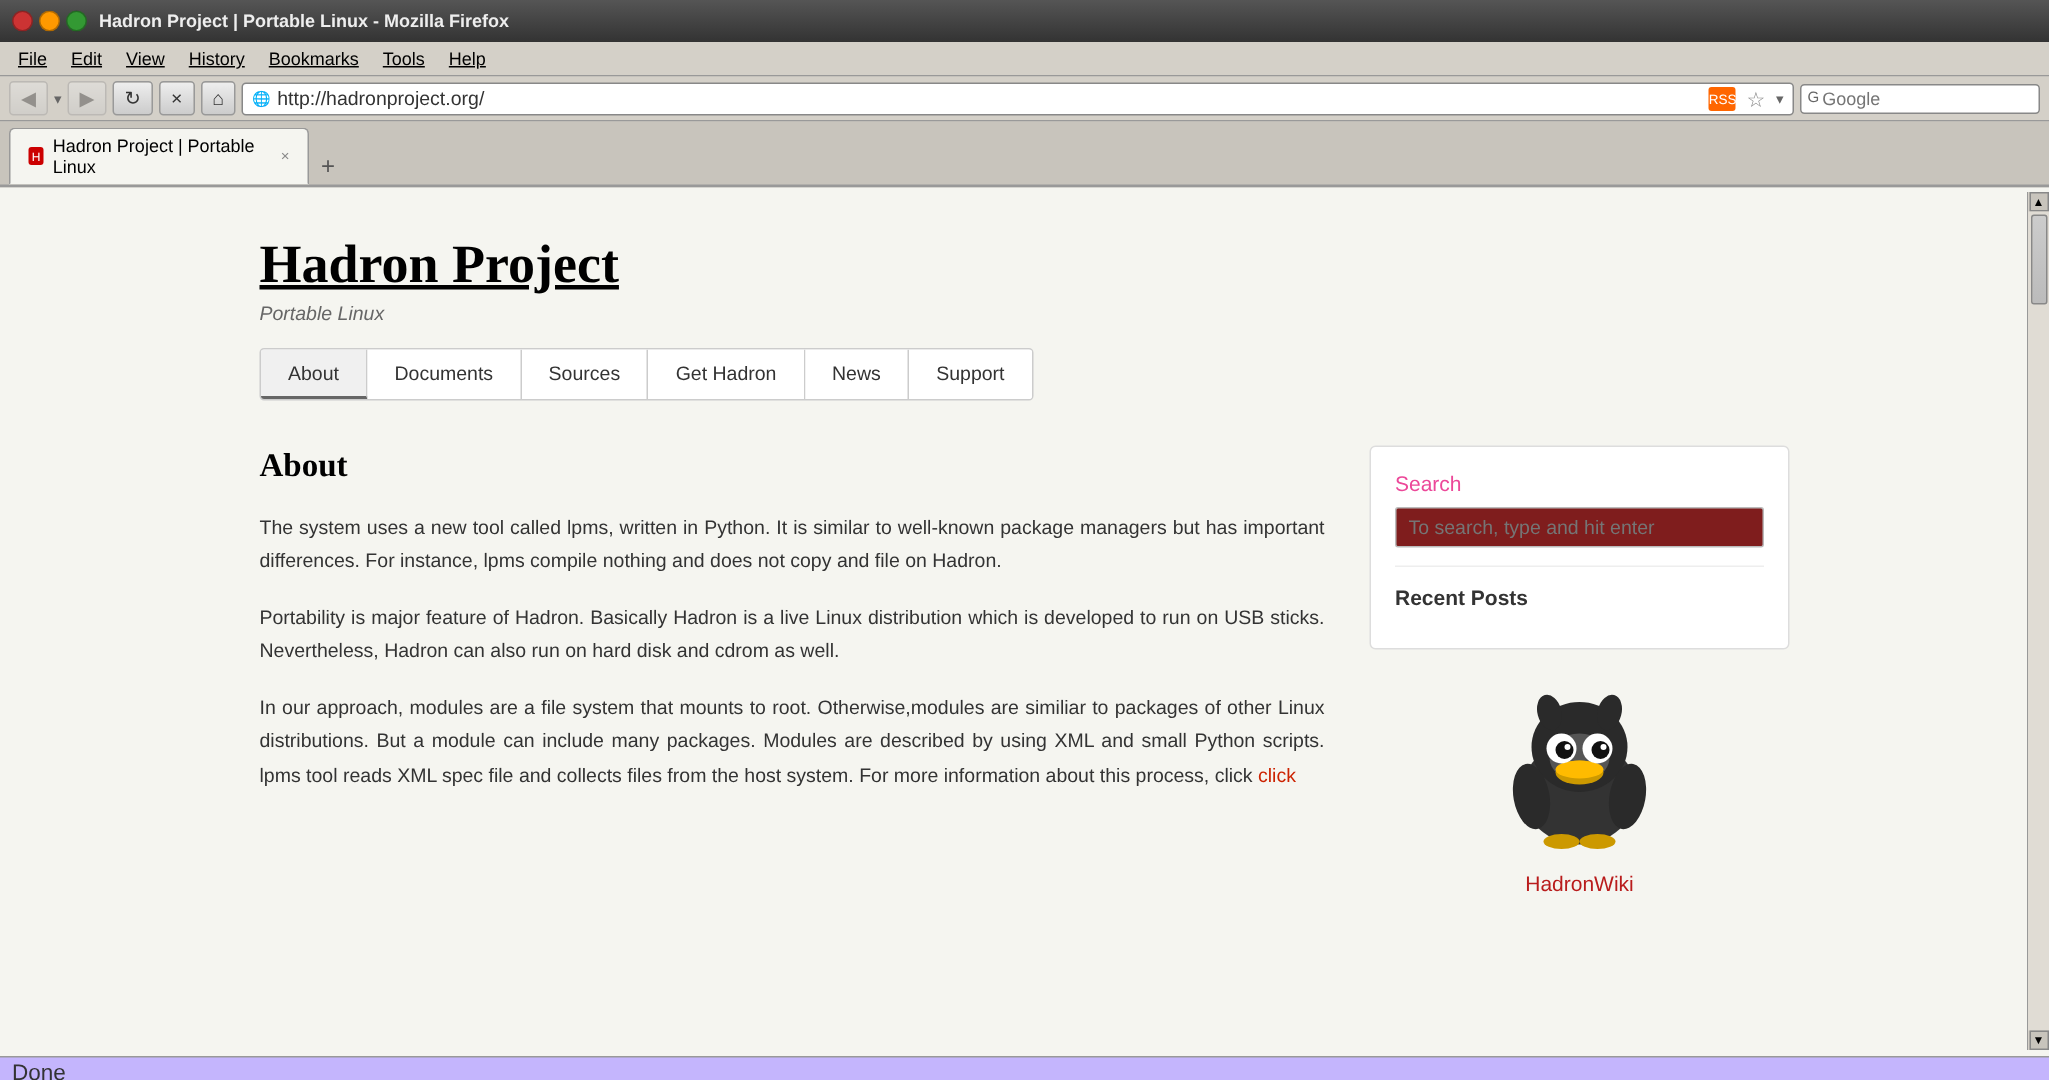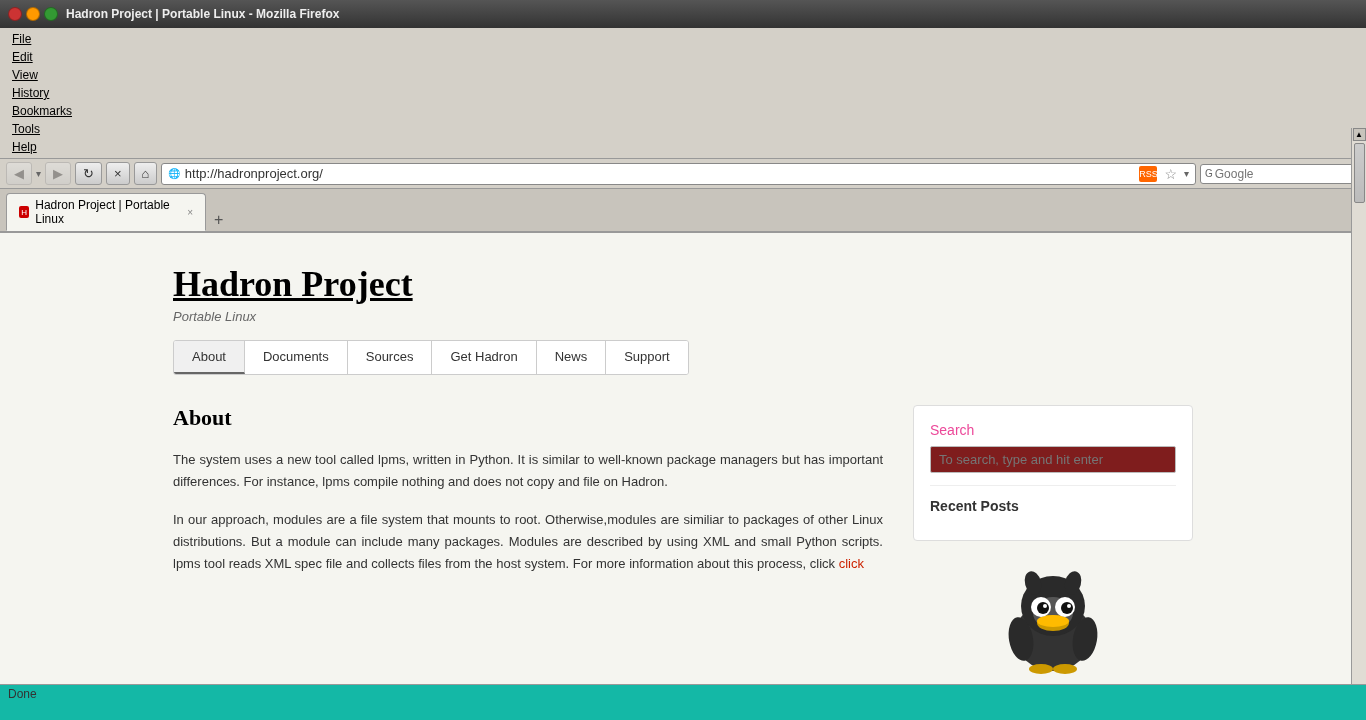"File" .menu-bar { flex-direction: column -> none }
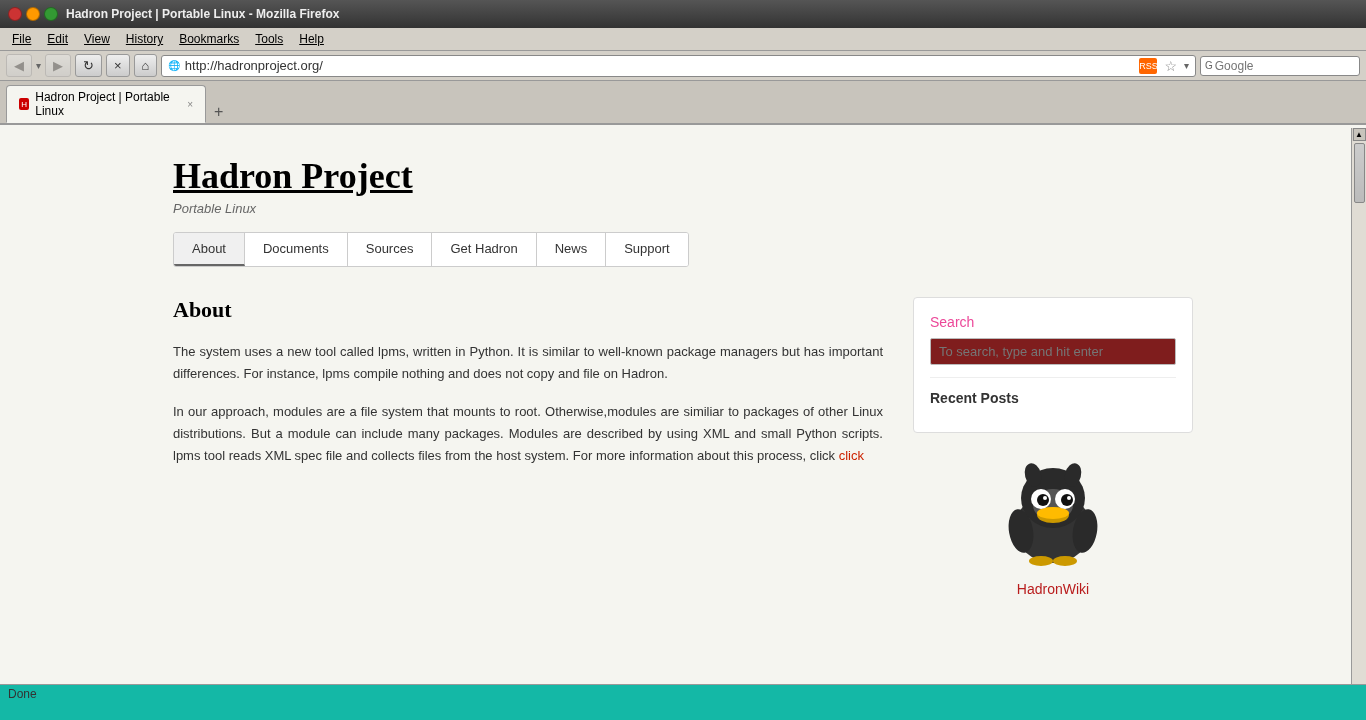"Portability is major feature of" p.content-para { html: none -> <p> <span>Portability is major feature of Hadron. Basically Hadron is a live Linux distribution which is developed to run on USB sticks. Nevertheless, Hadron can also run on hard disk and cdrom as well.</span> </p> }
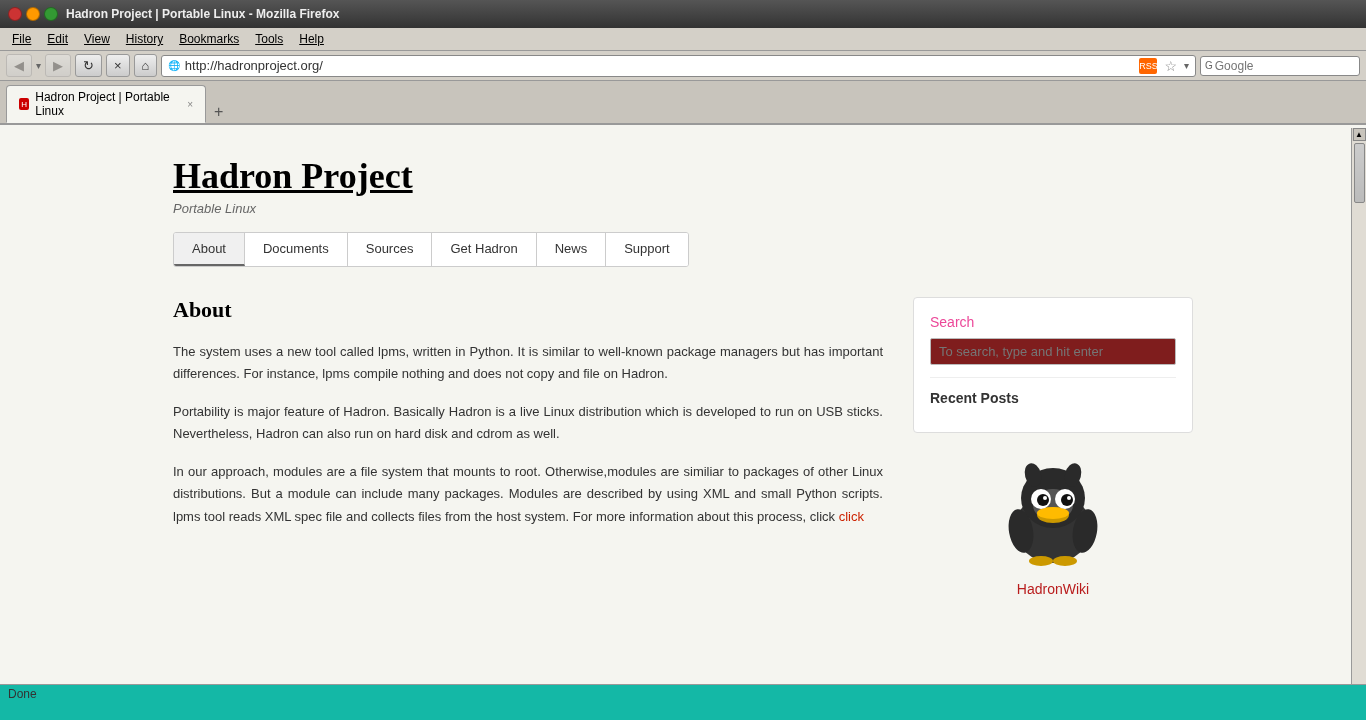"Done" .status-bar { background: #14b8a6 -> #c4b5fd; font-size: 12px -> 15px; height: 36px -> 16px }
